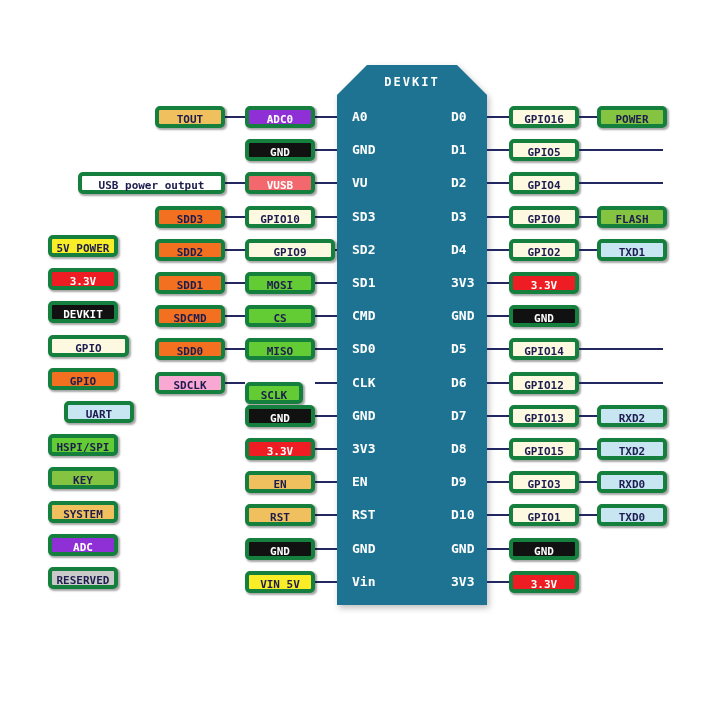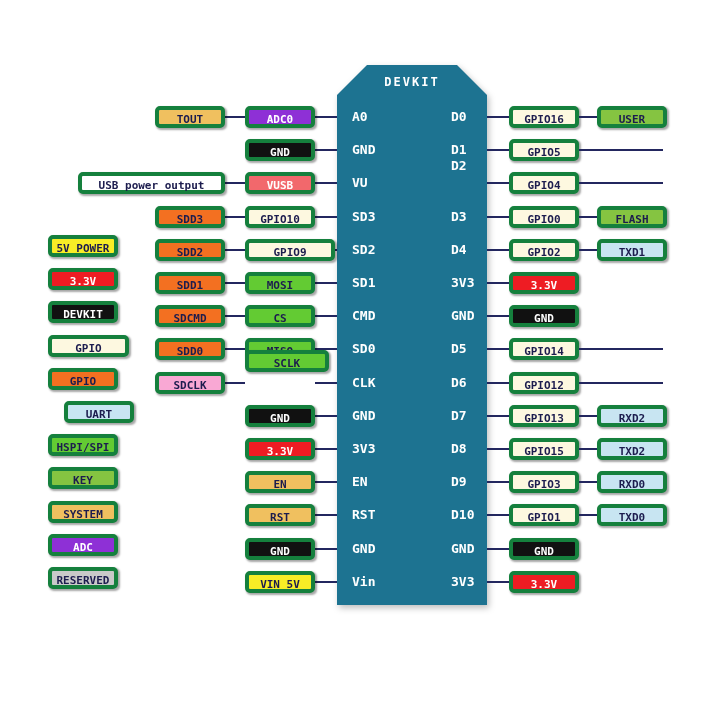"USER" div.pinbox { text: USER -> POWER }
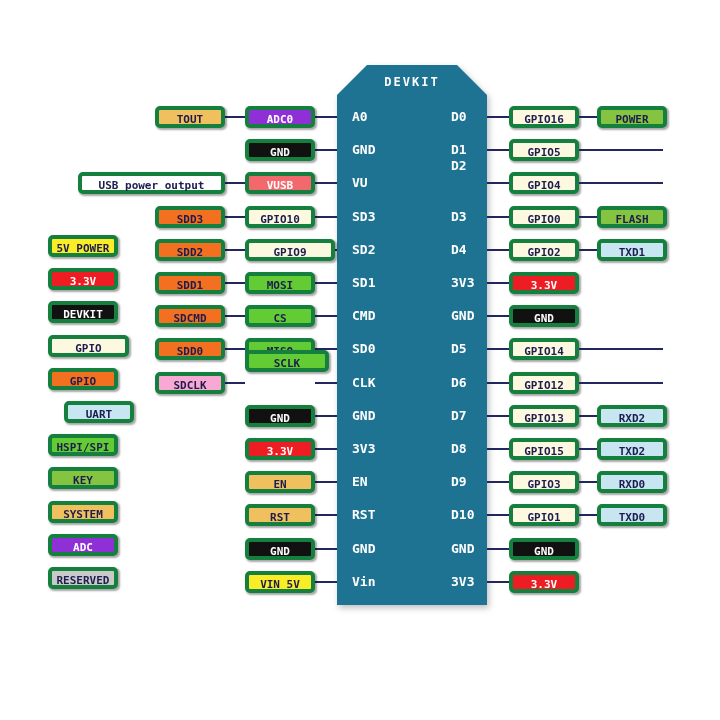"D2" div.pin { top: 157px -> 174px }
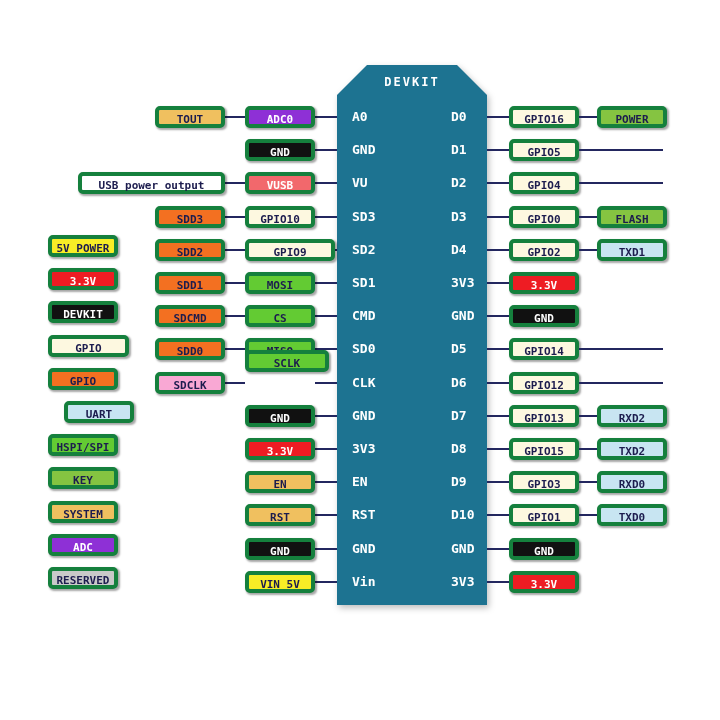"SCLK" div.pinbox { top: 350px -> 382px; width: 84px -> 58px }
